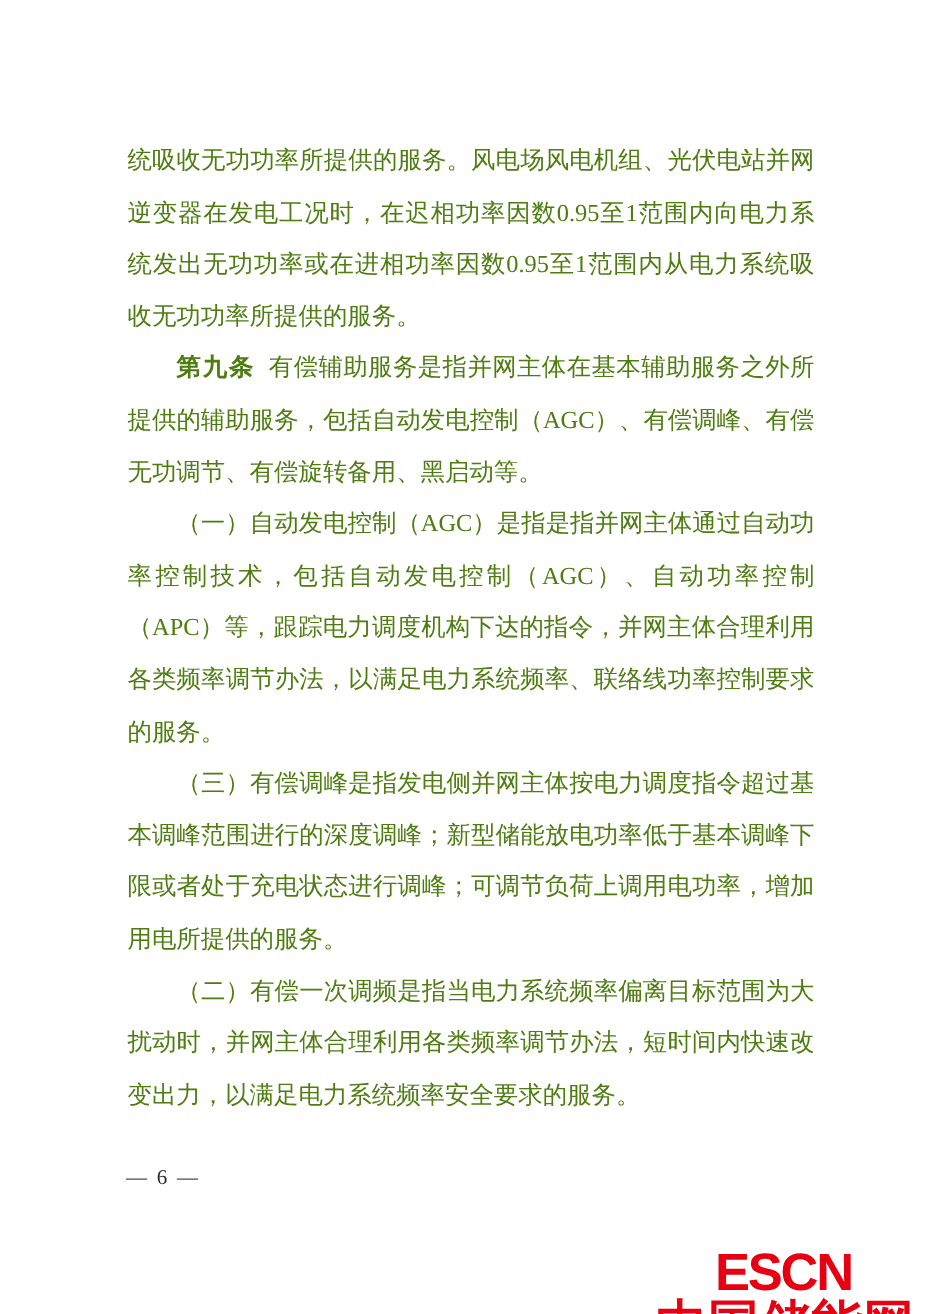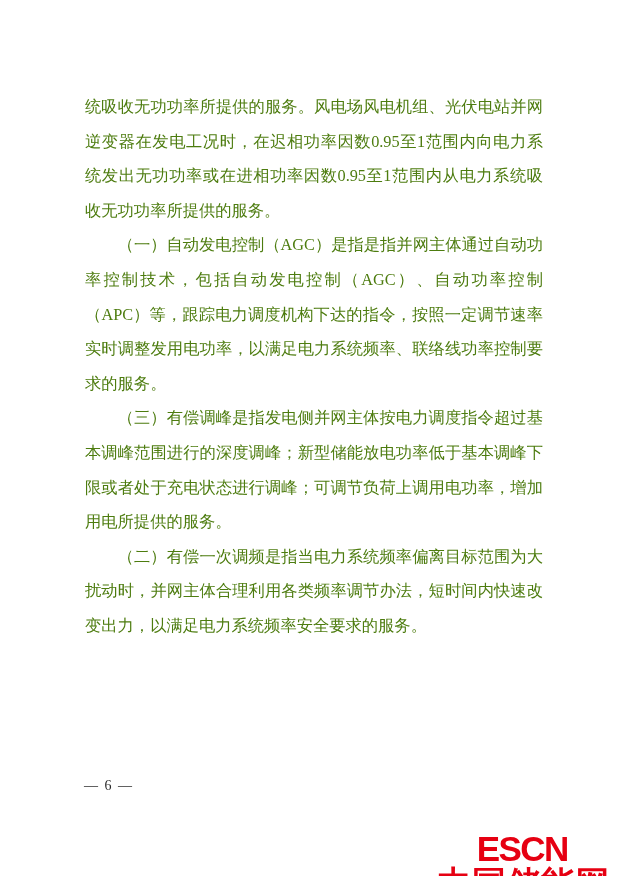"第九条" p { html: none -> <p> <b>第九条</b><span>有偿辅助服务是指并网主体在基本辅助服务之外所提供的辅助服务，包括自动发电控制（AGC）、有偿调峰、有偿无功调节、有偿旋转备用、黑启动等。</span> </p> }
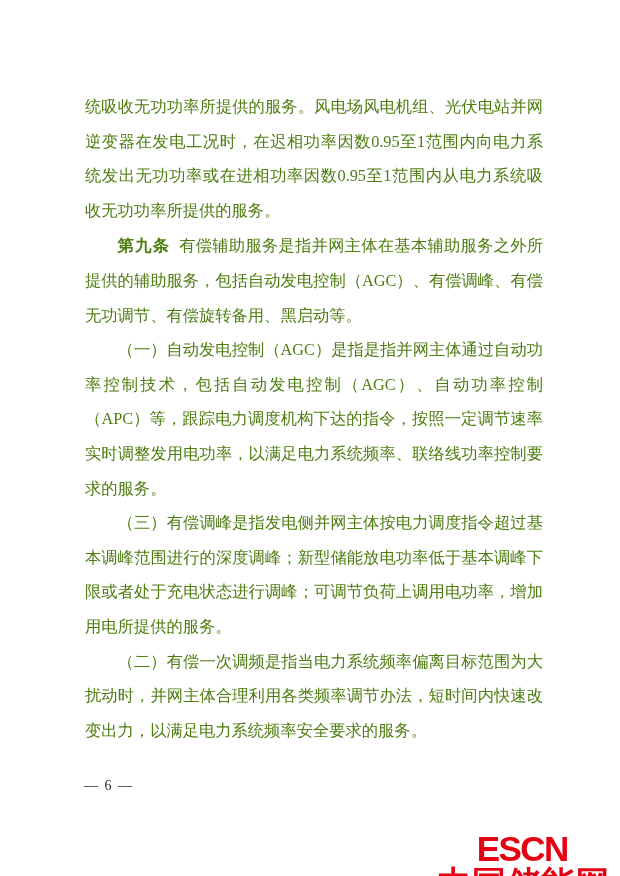"（一）自动发电控制（AGC）是指是指并网主体通过自动功率控制技术，包括自动发电控" p { text: 按照一定调节速率实时调整发用电功率 -> 并网主体合理利用各类频率调节办法 }
